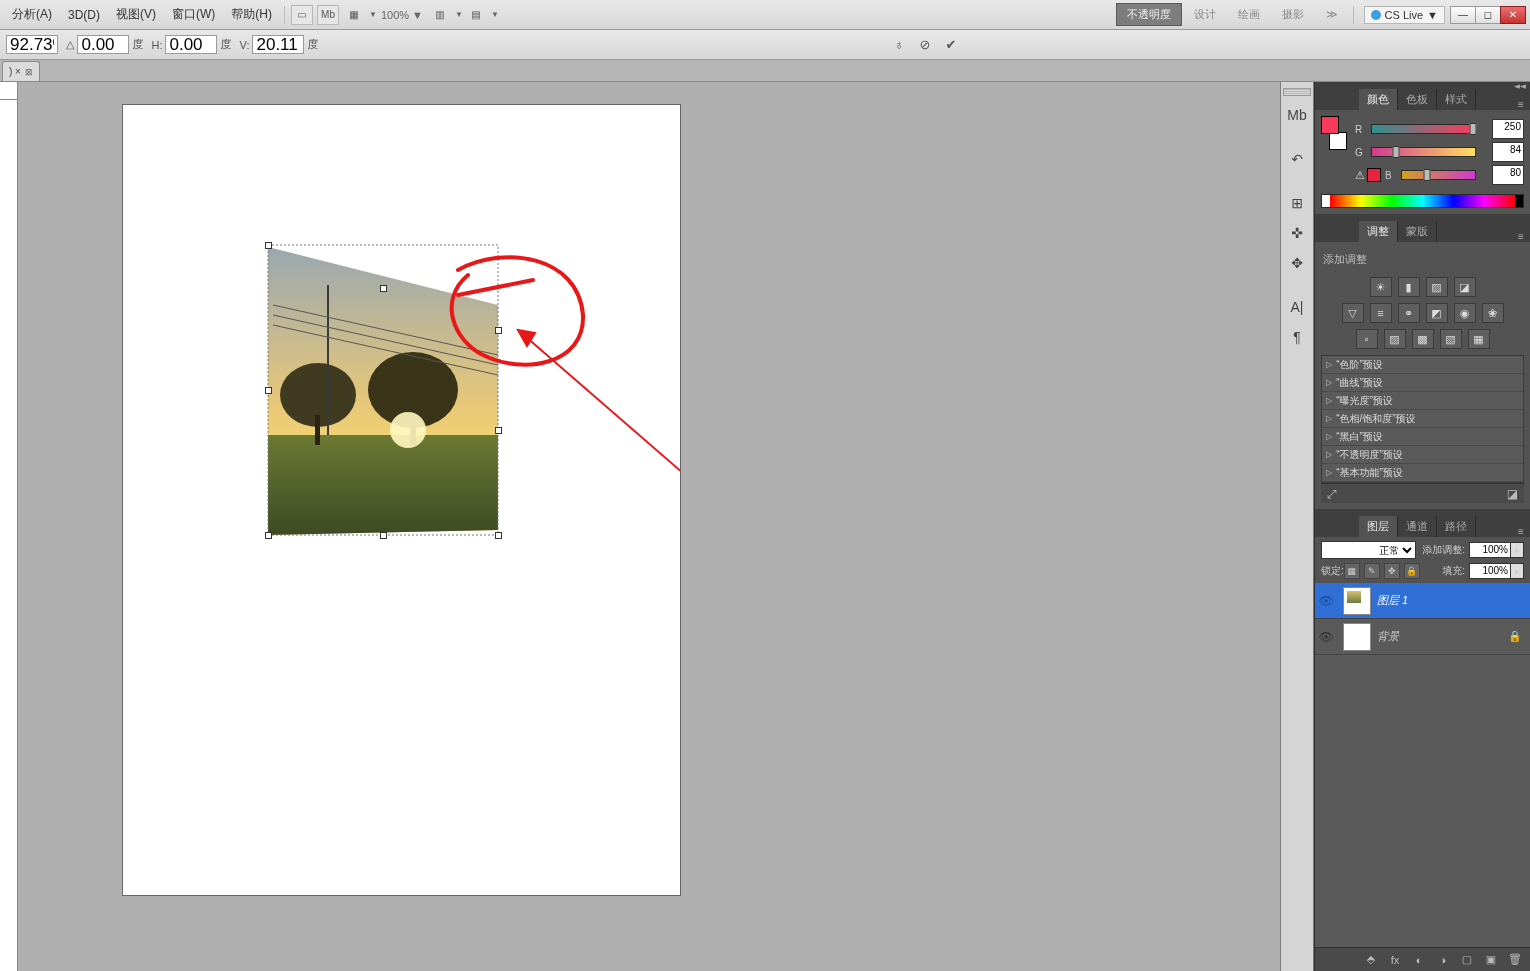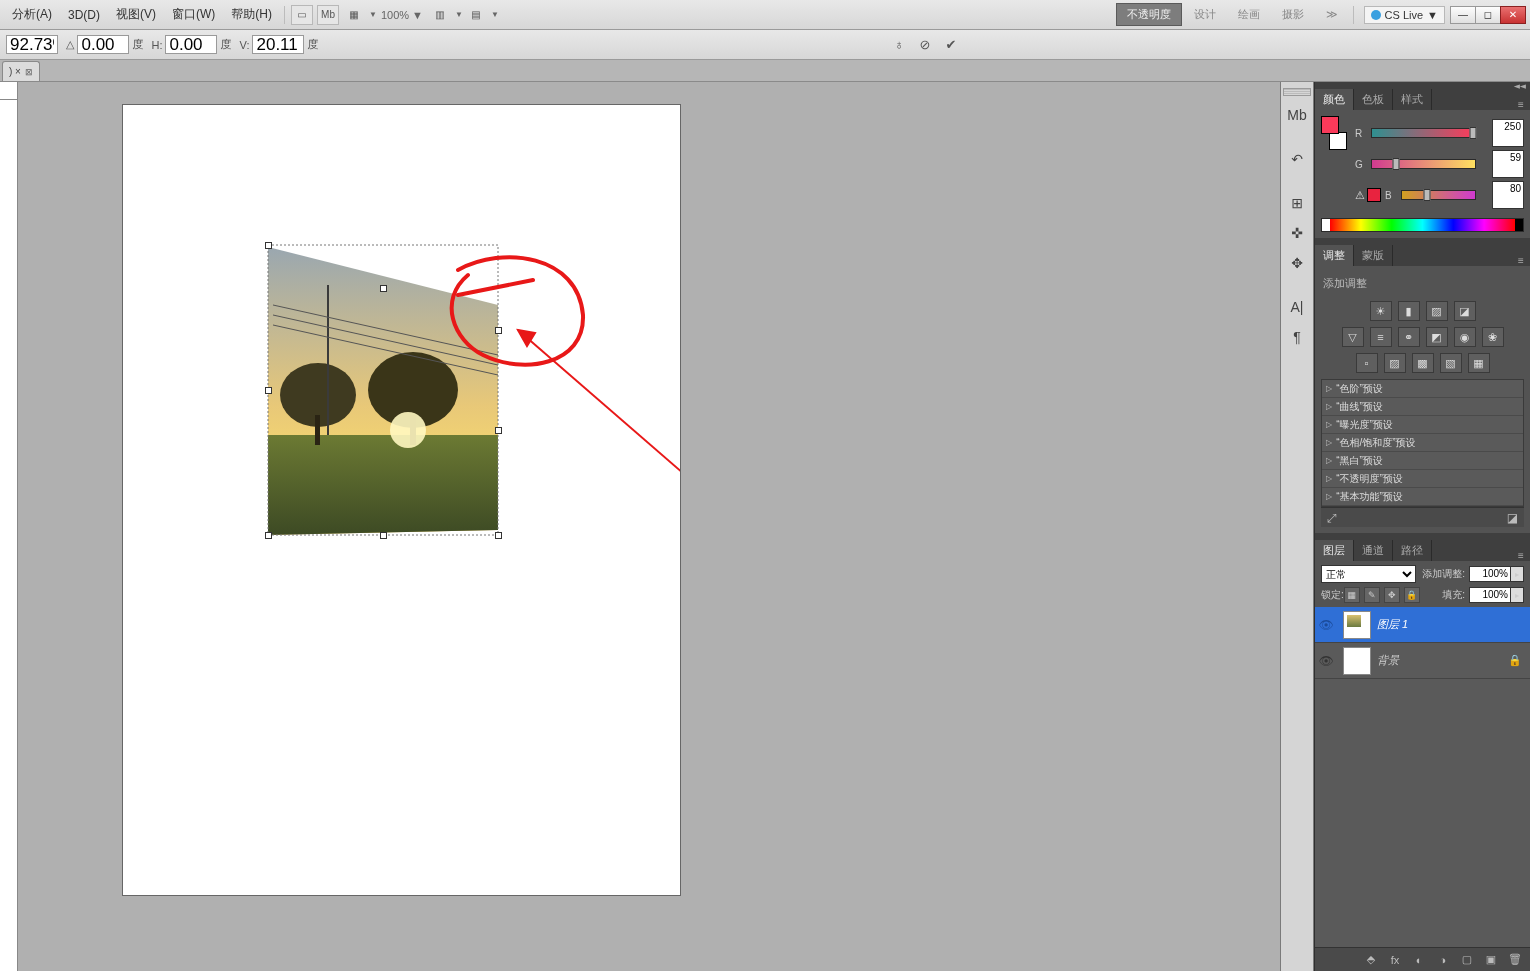"颜色" .panel-tabs { padding-left: none -> 44px }
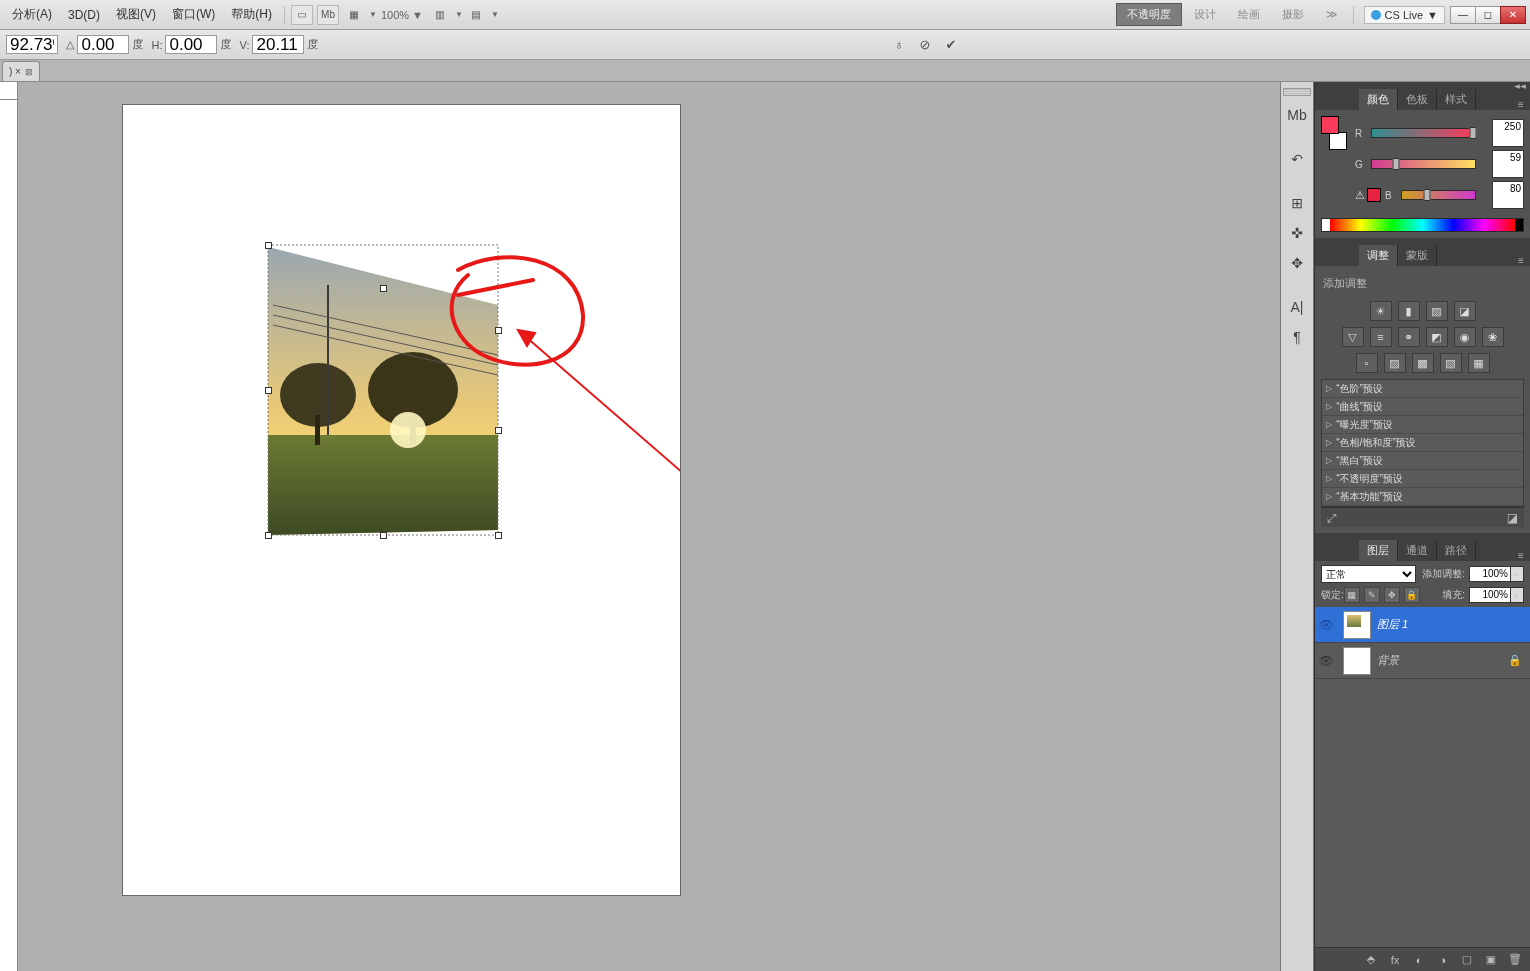"250" .colorpanel .val { height: 28px -> 20px }
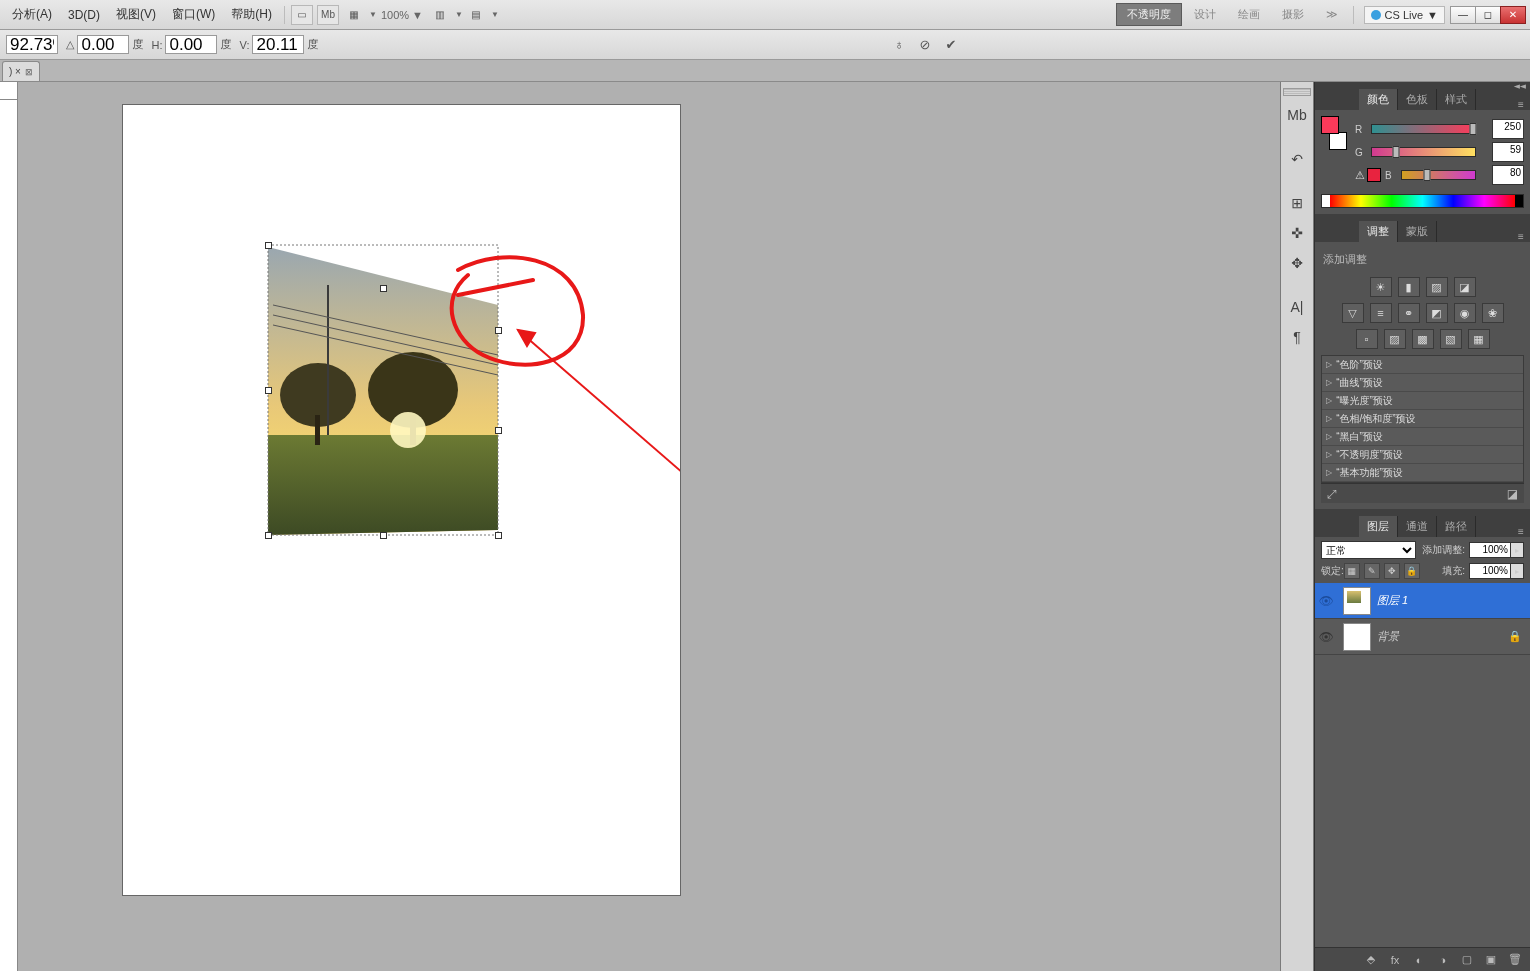"59" div.val { text: 59 -> 84 }
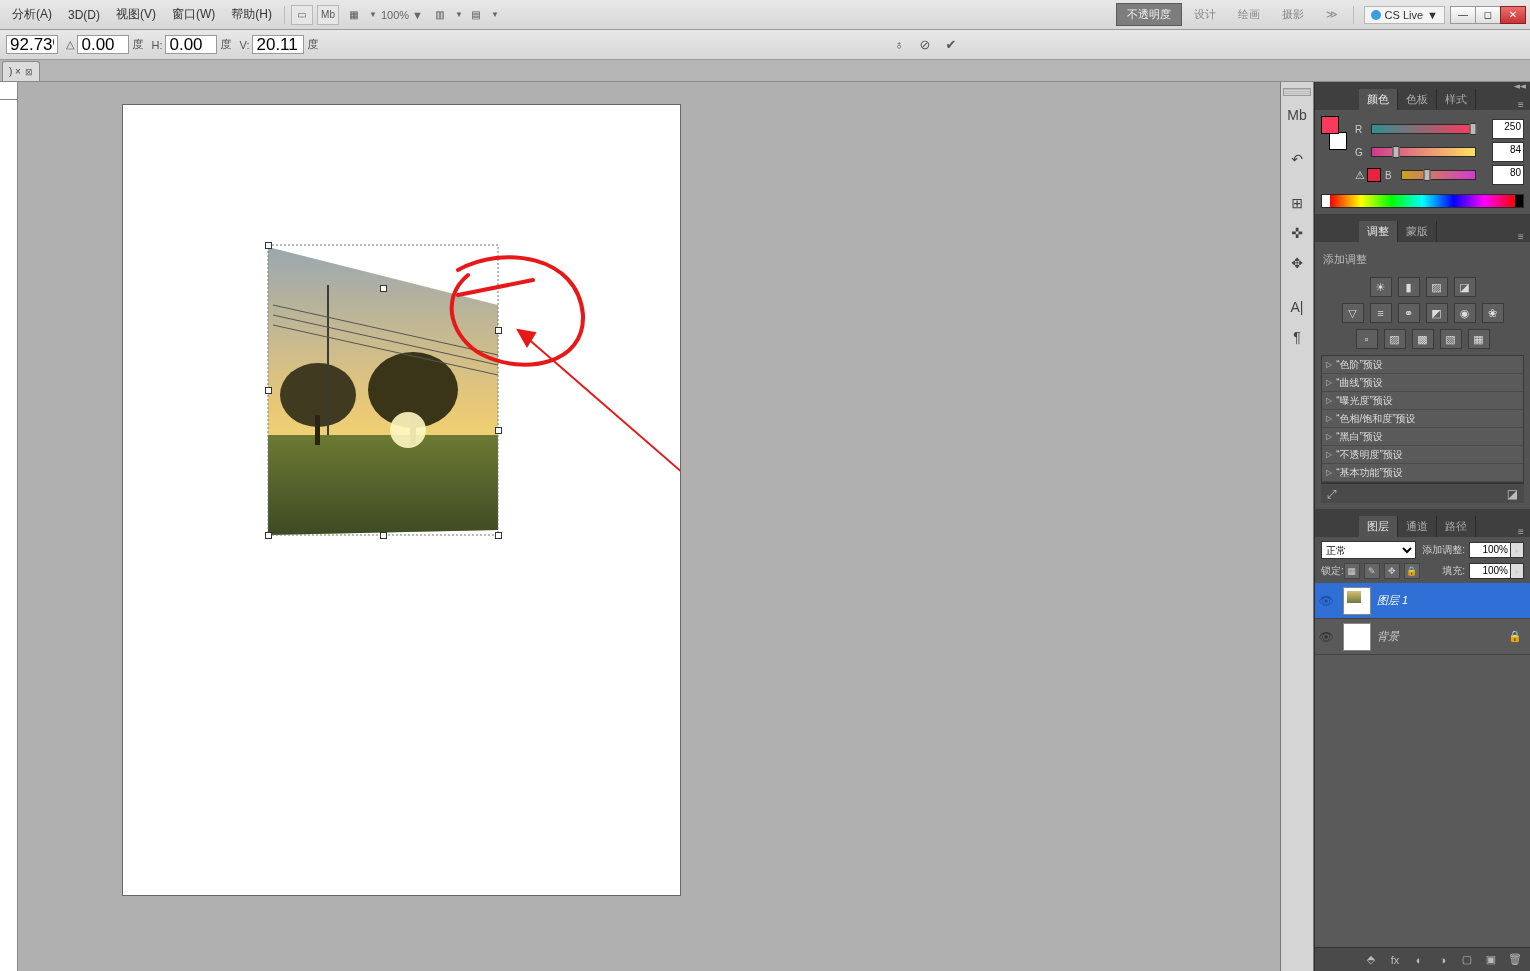"正常" .layerspanel select { text-align: none -> right }
